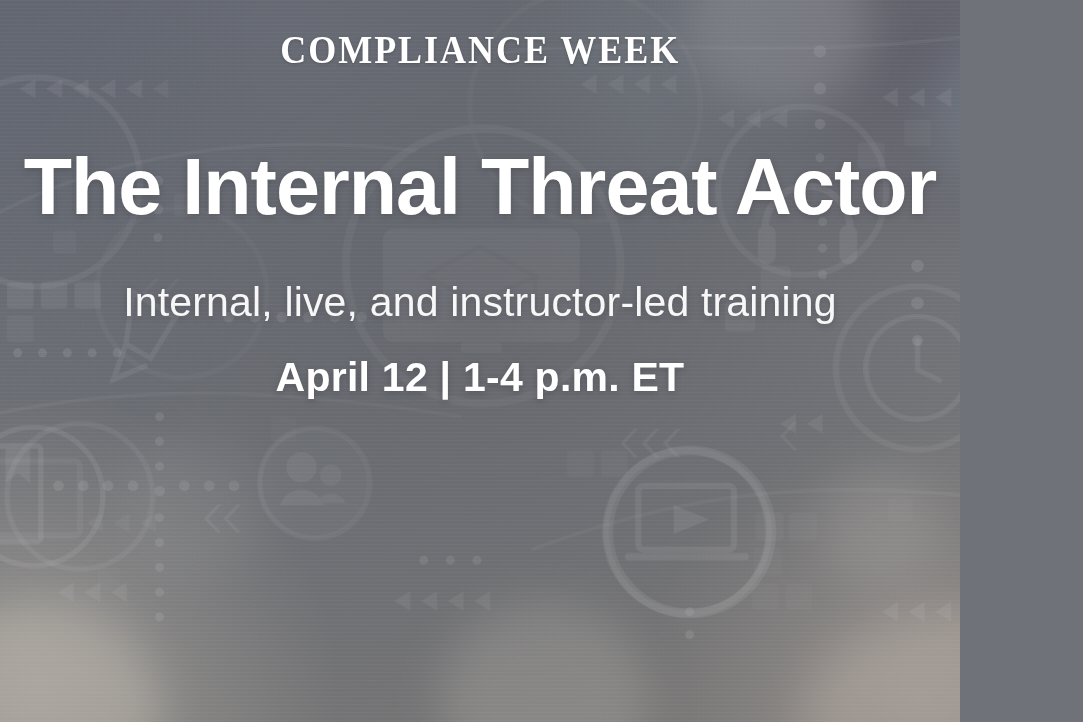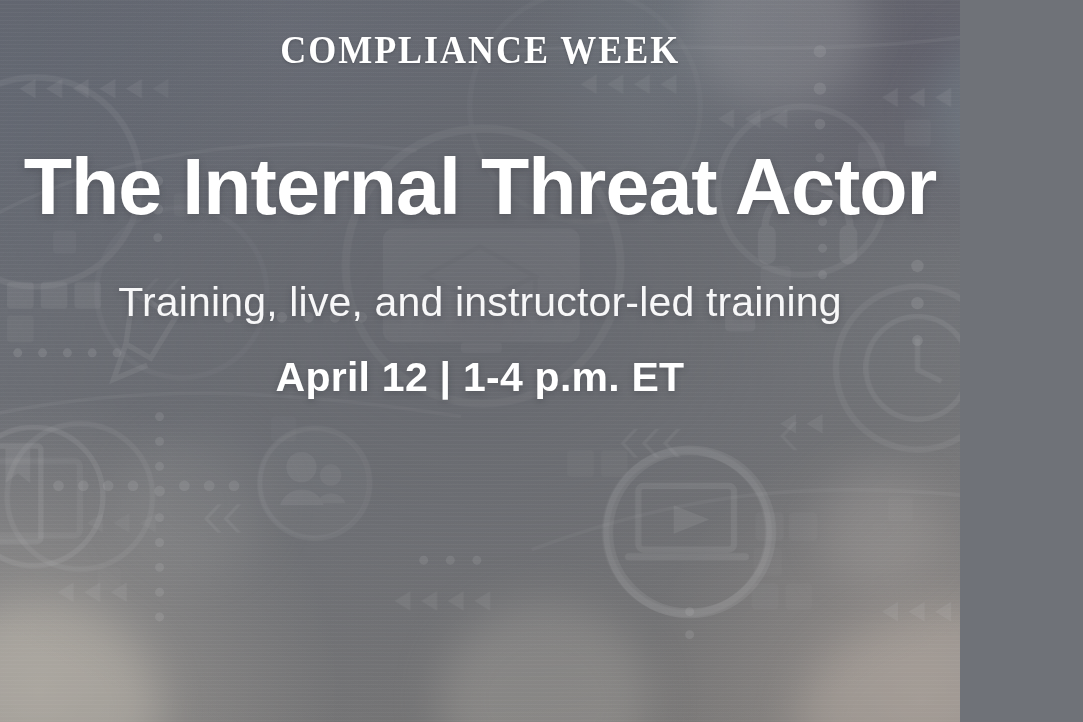"Training, live, and instructor-led" div.subtitle { text: Training -> Internal }
